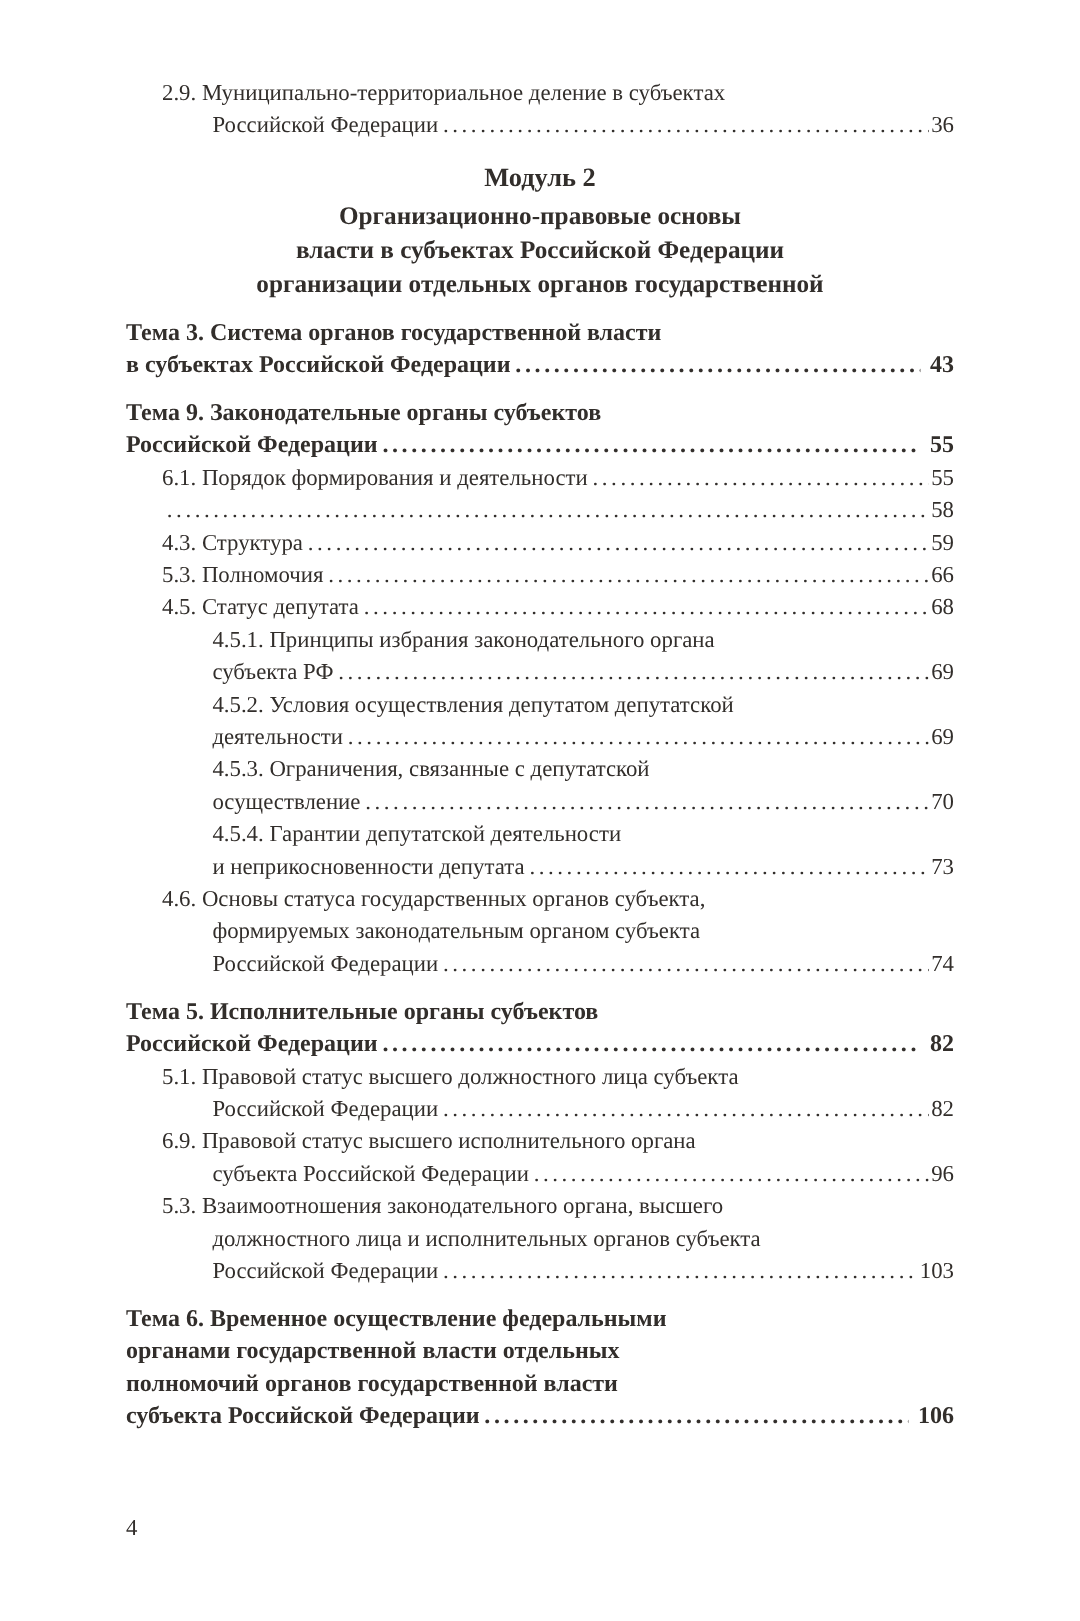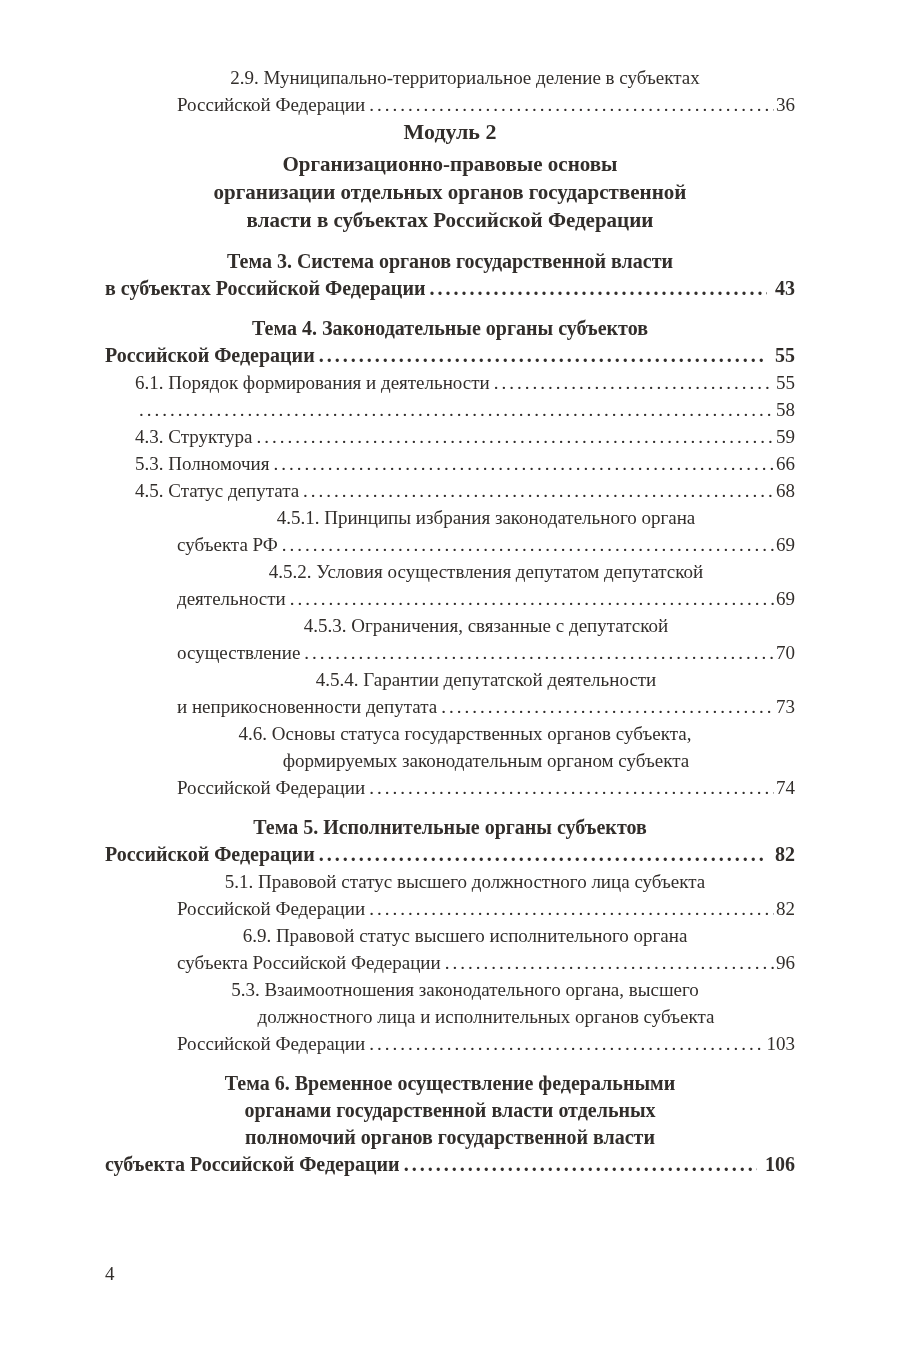"2.9. Муниципально-территориальное" .line { text-align: center -> none }
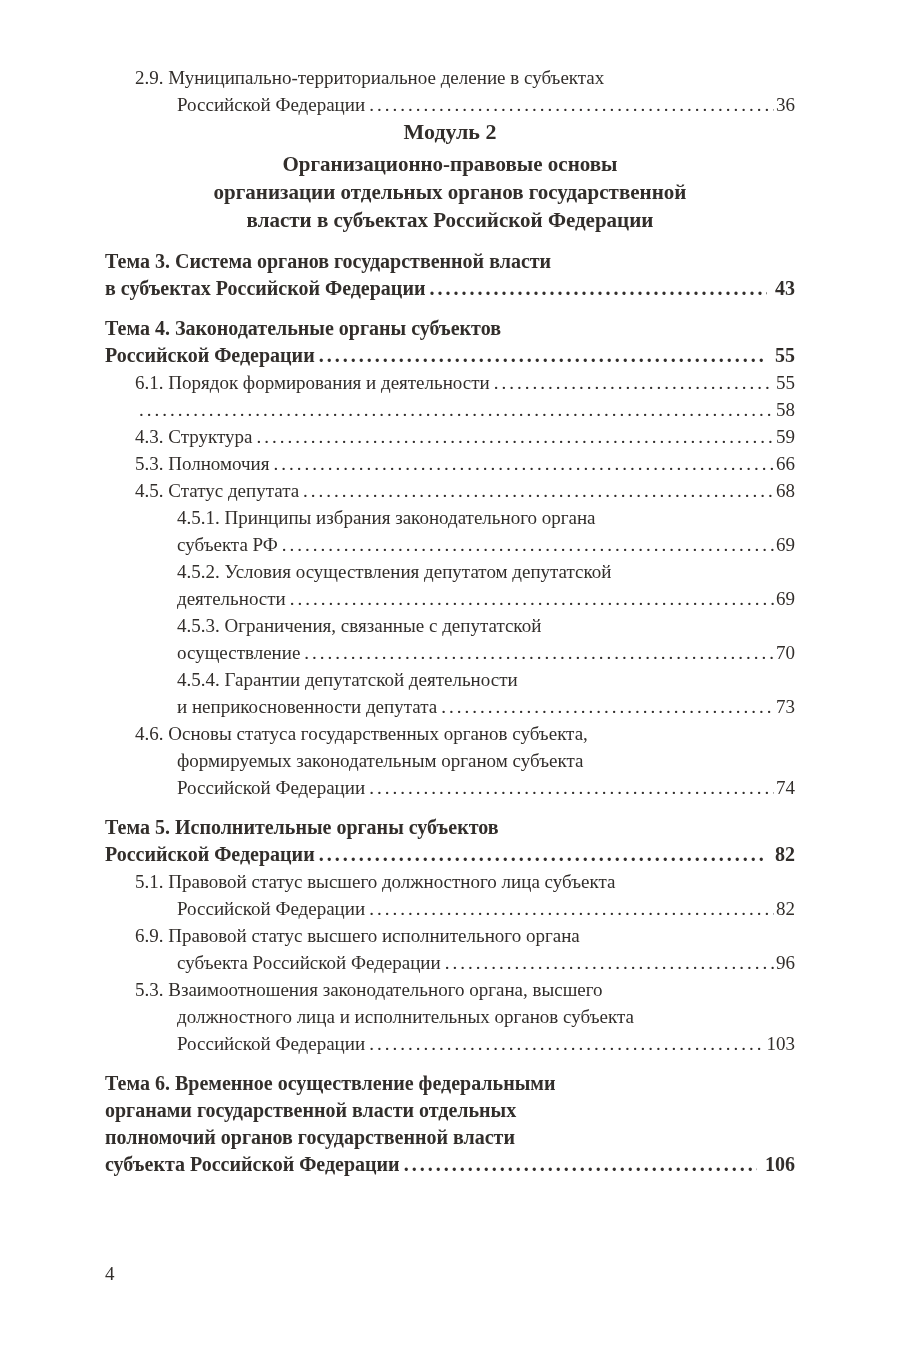"Модуль 2" .module-heading { margin-top: none -> 16px }
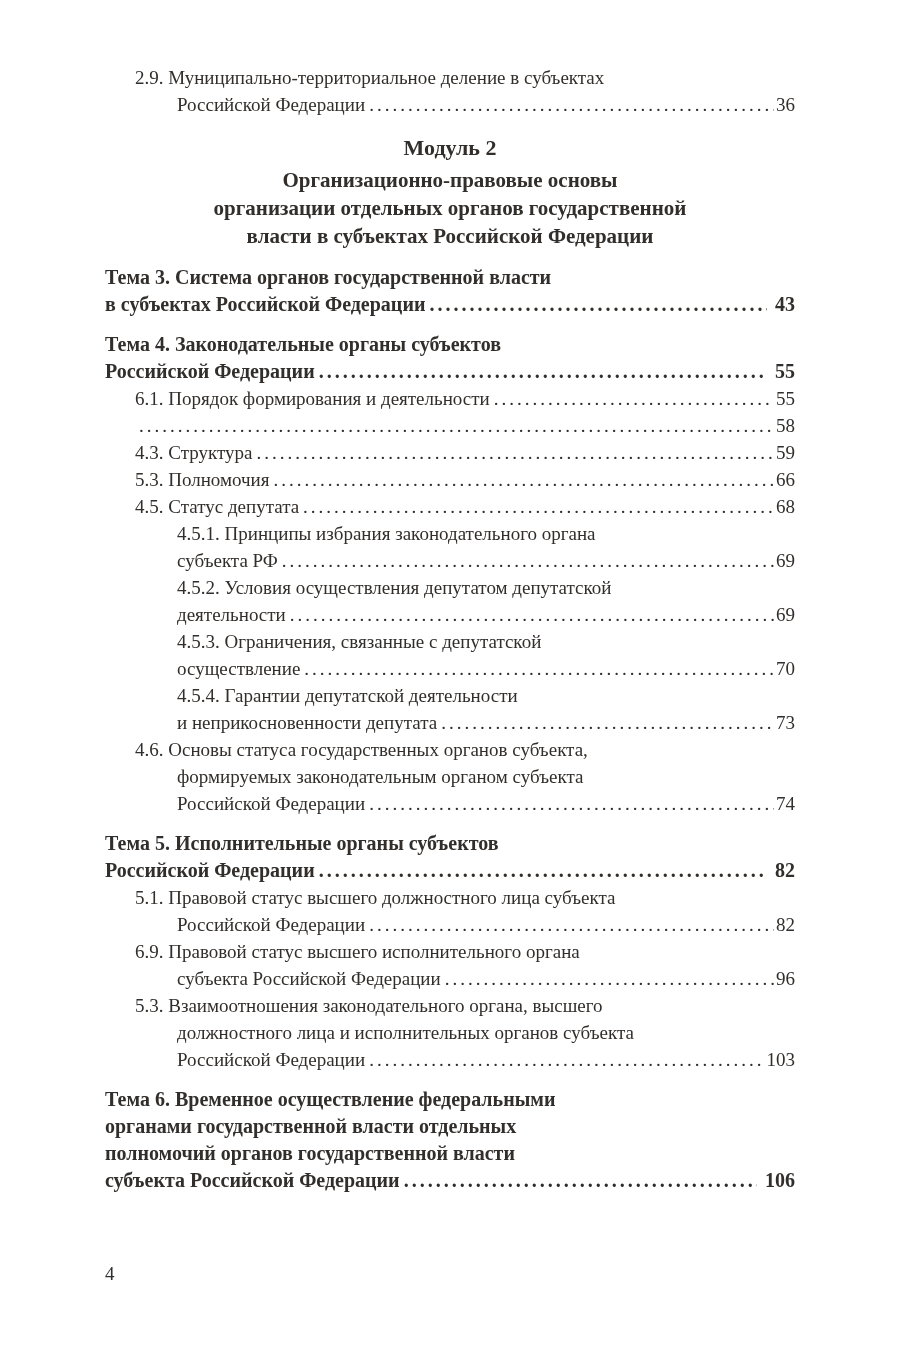"организации отдельных органов" div { order: before "власти в субъектах Российской Федерации" -> after "власти в субъектах Российской Федерации" }
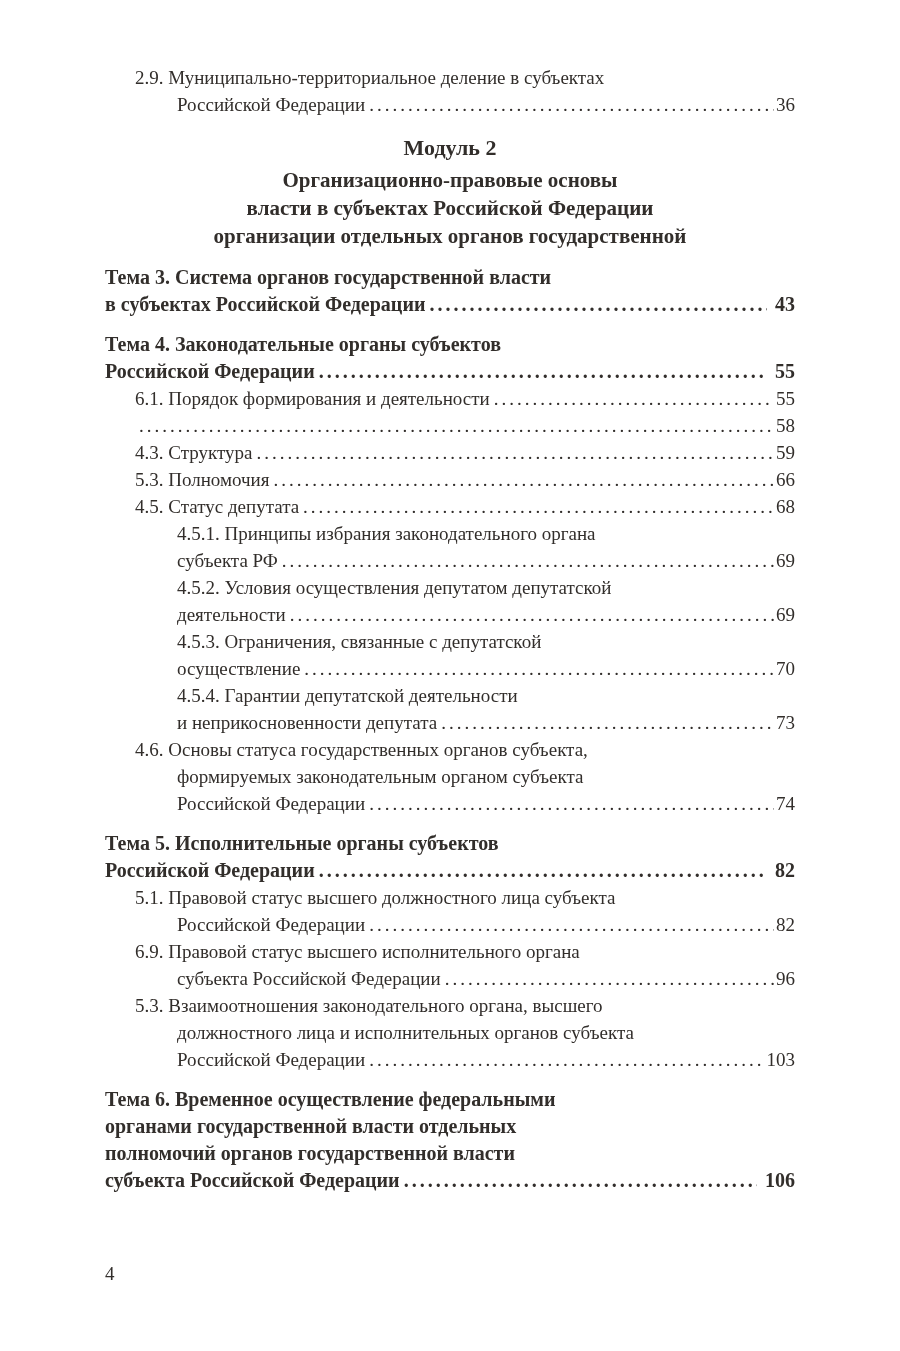"Тема 4. Законодательные органы субъектов" div.line { text: 4 -> 9 }
